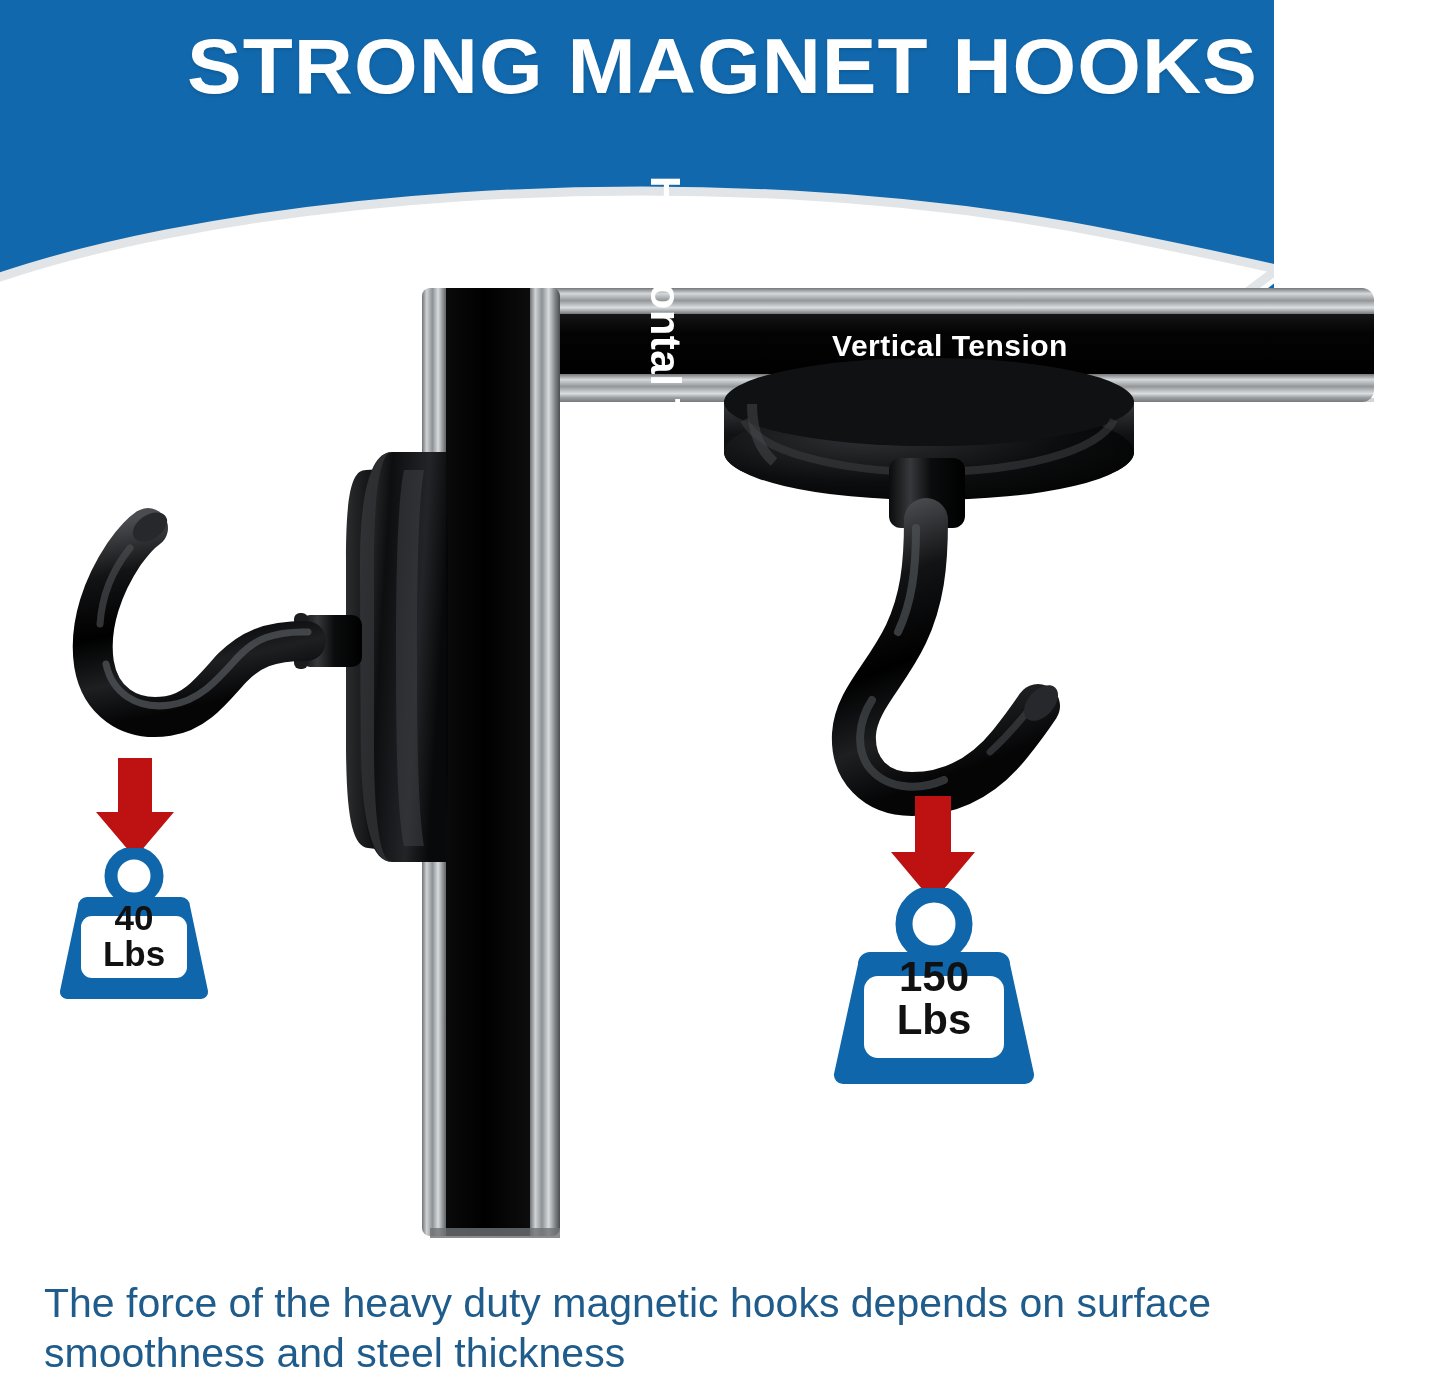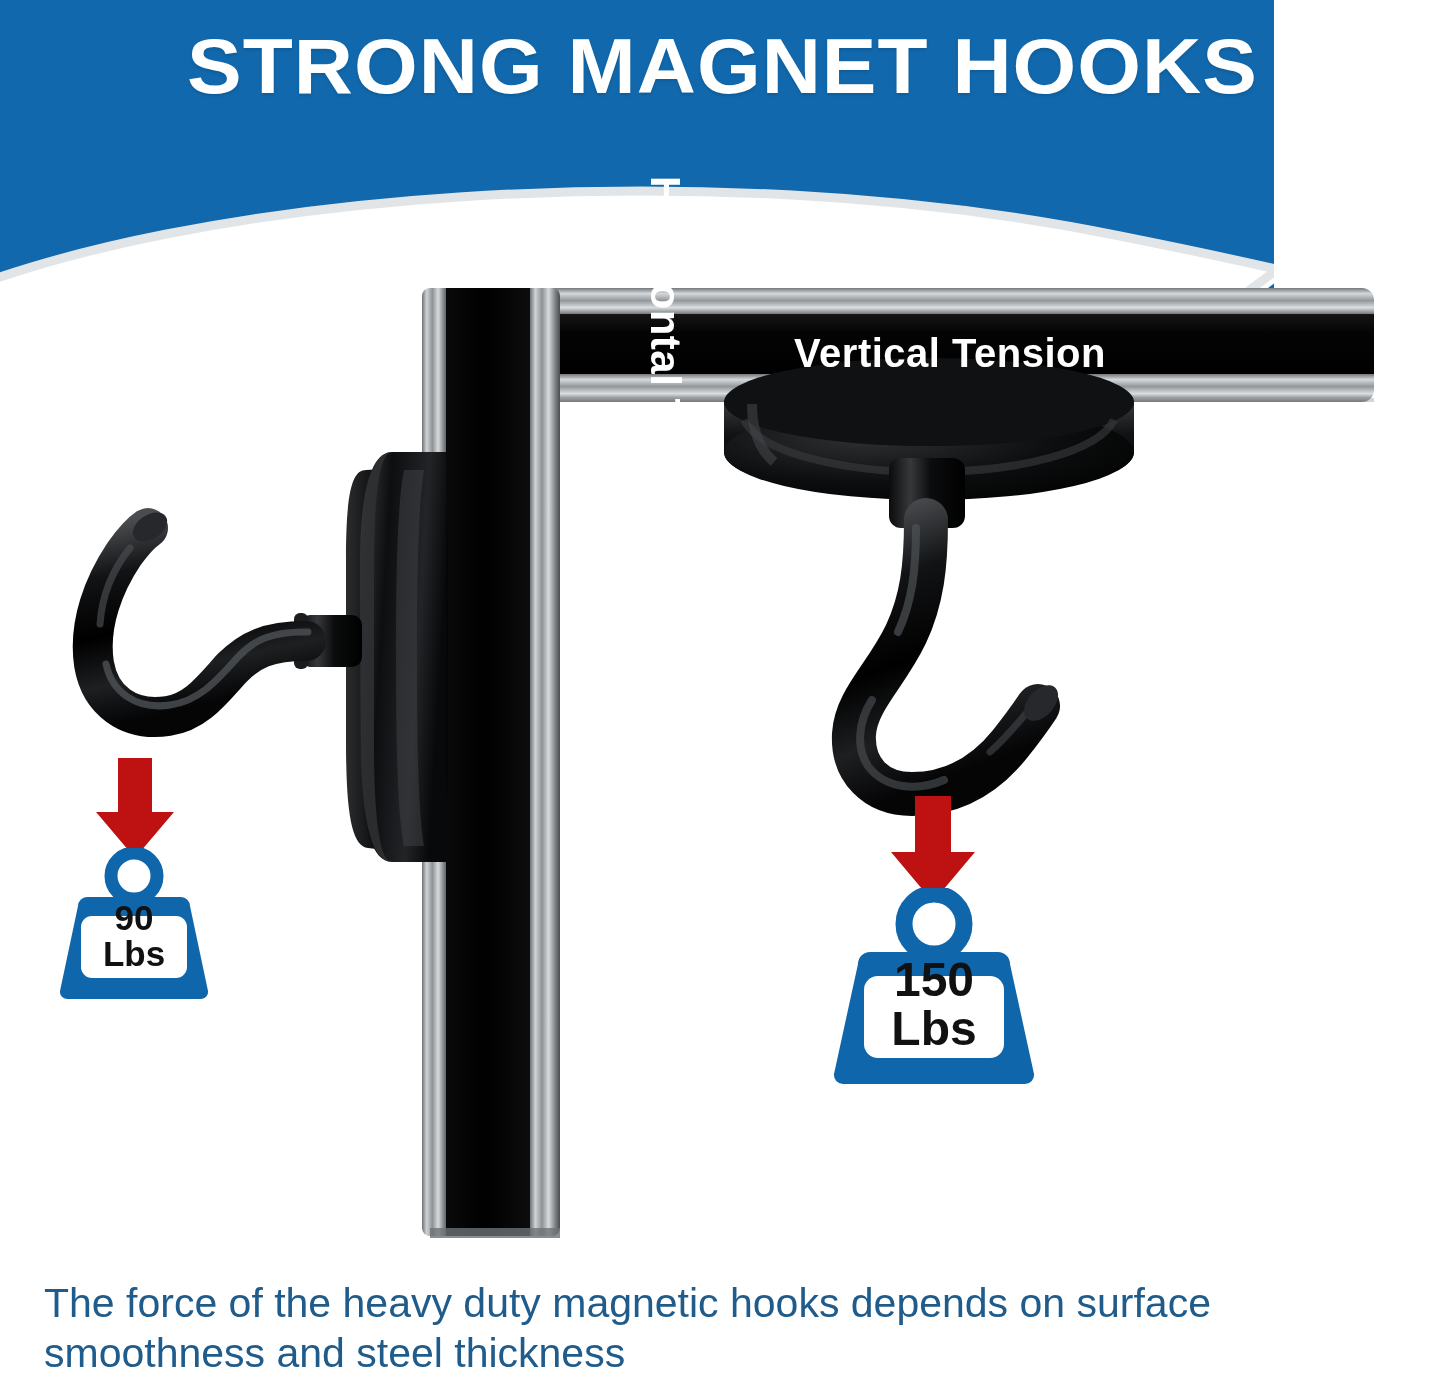"Vertical Tension" #vertical-tension-label { font-size: 40px -> 30px; top: 317px -> 310px }
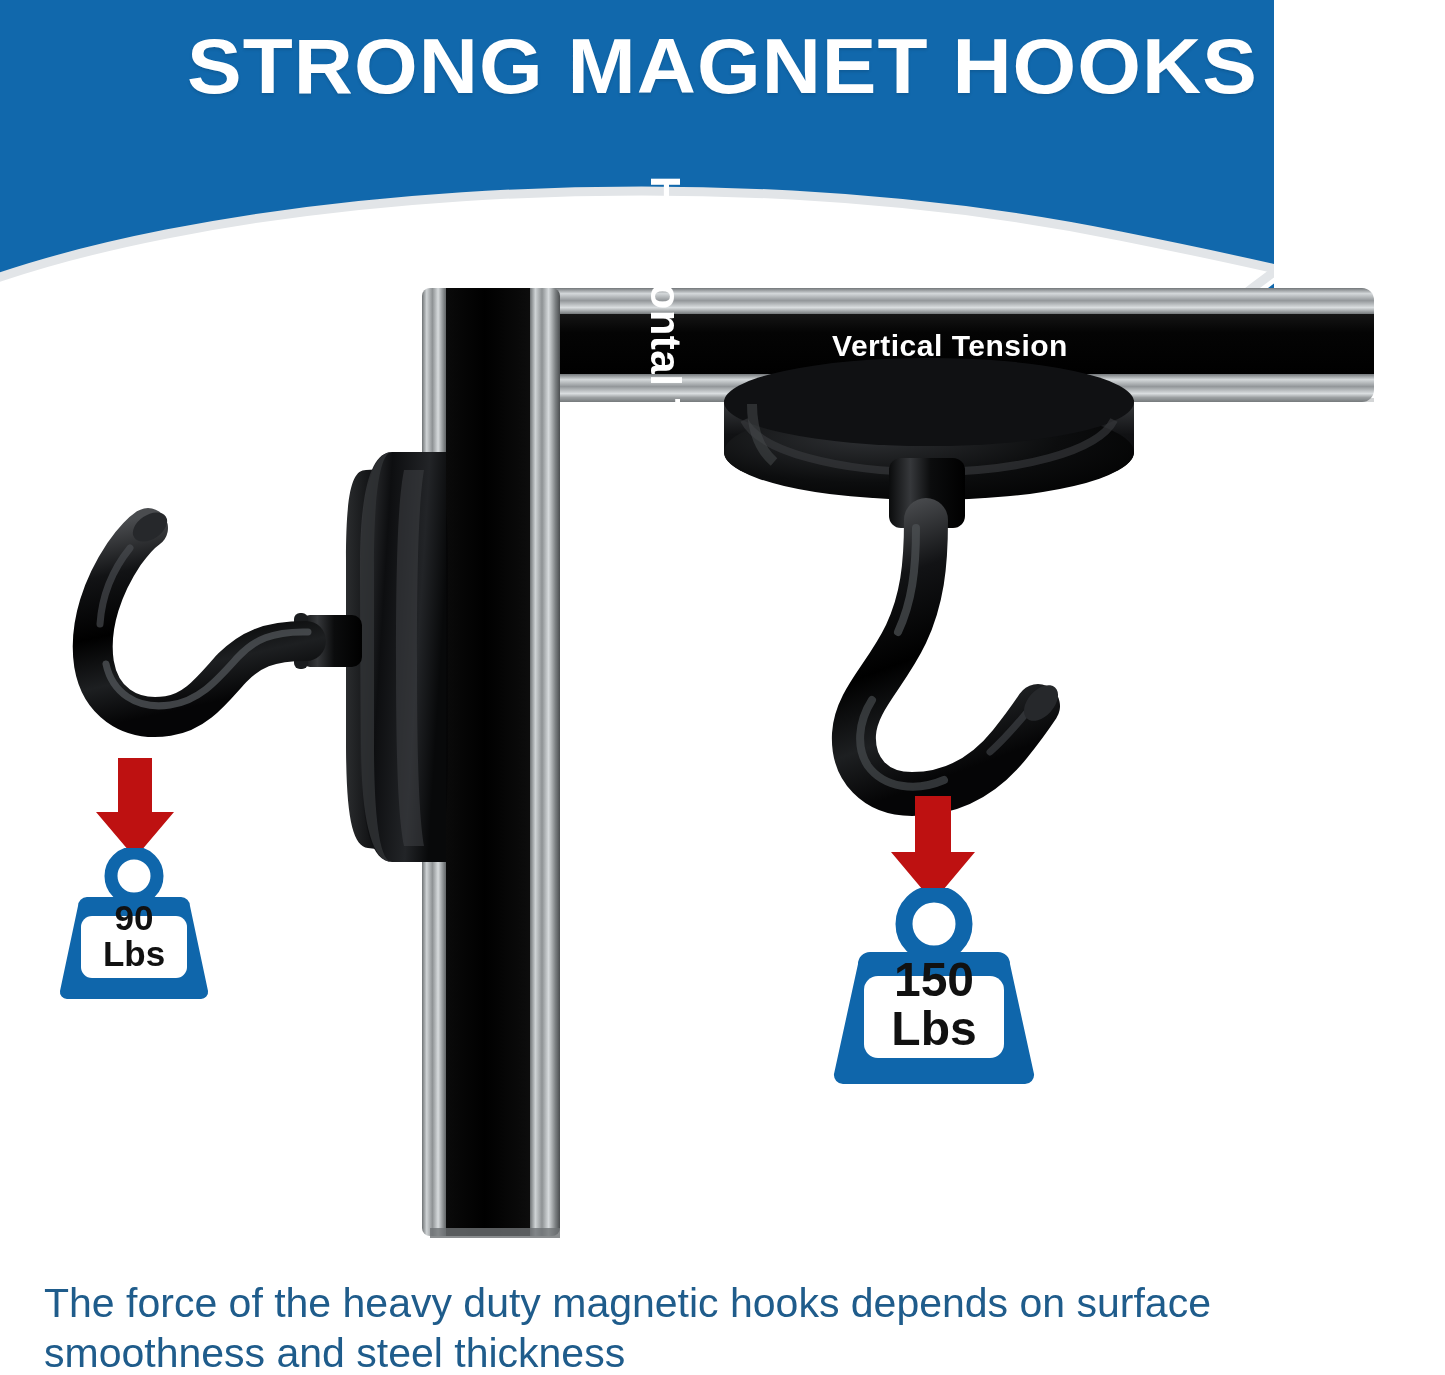"90" div.weight-text { text: 90 -> 40 }
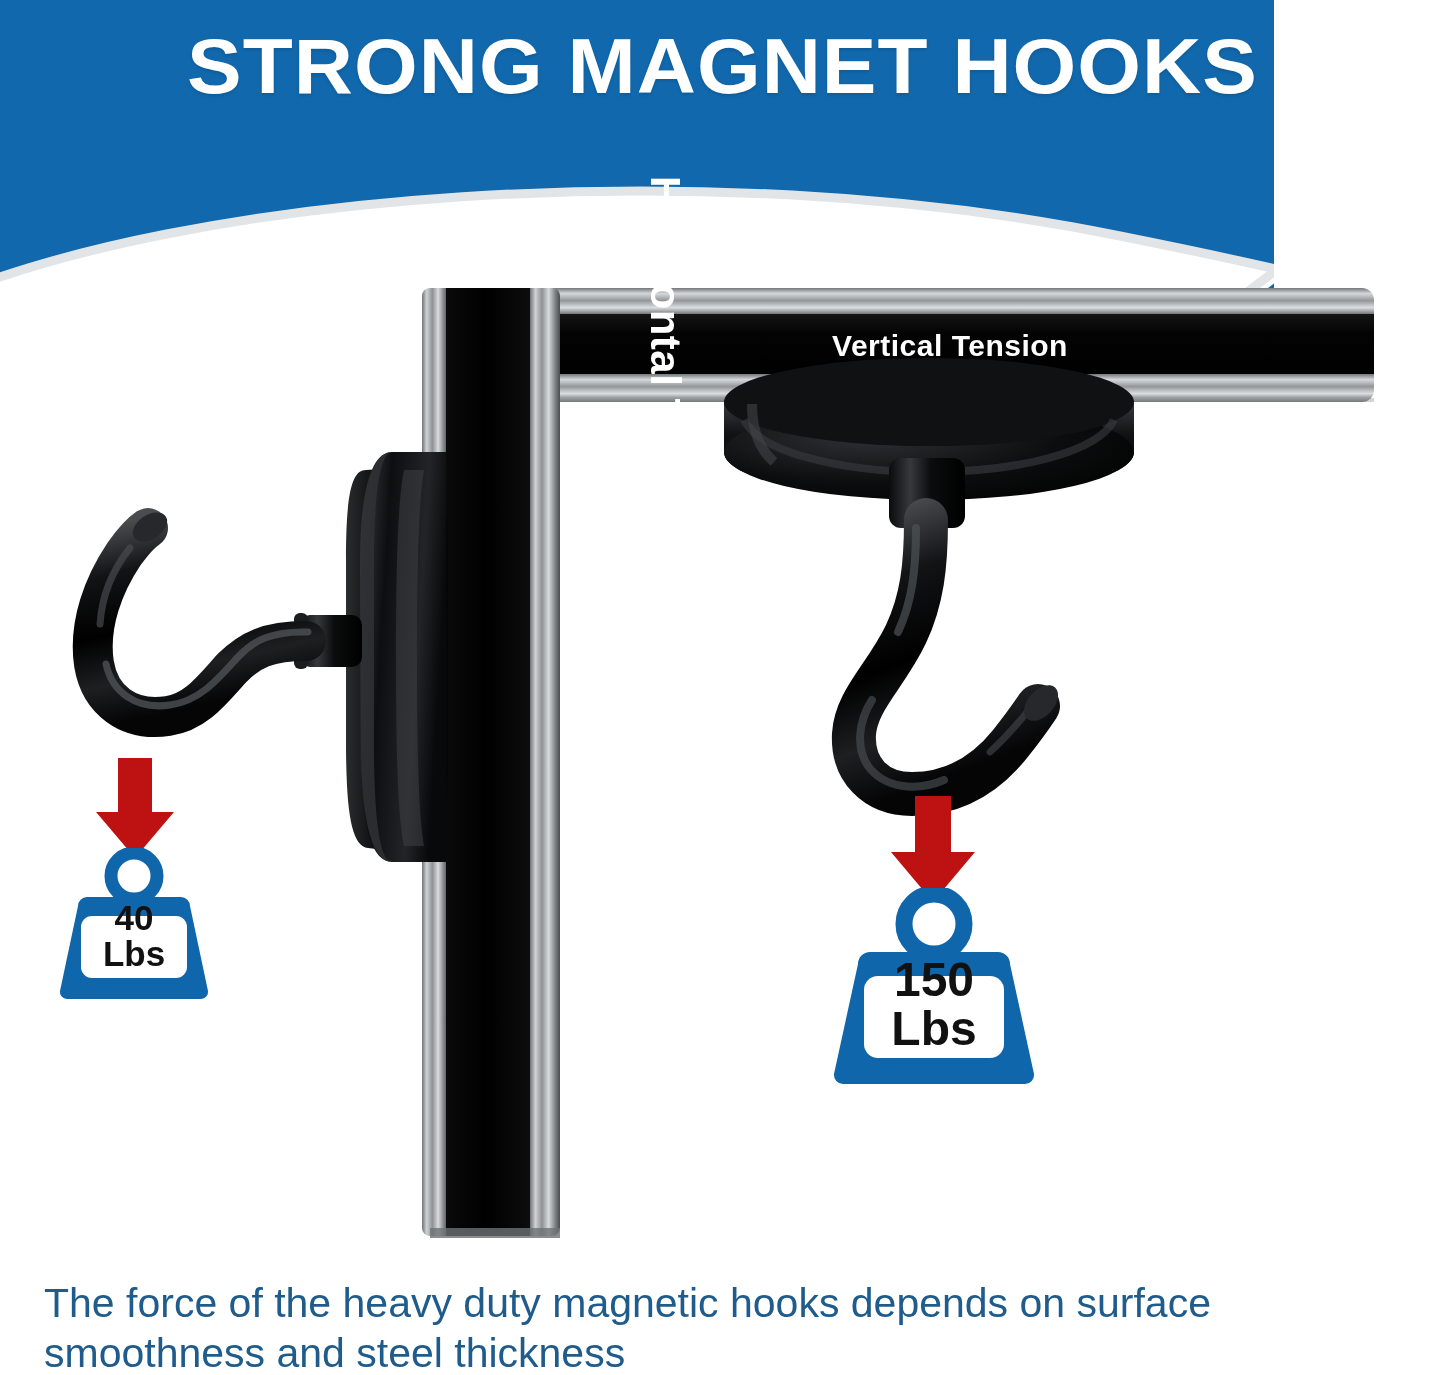"150" #weight-badge-right .weight-text { font-size: 48px -> 42px }
